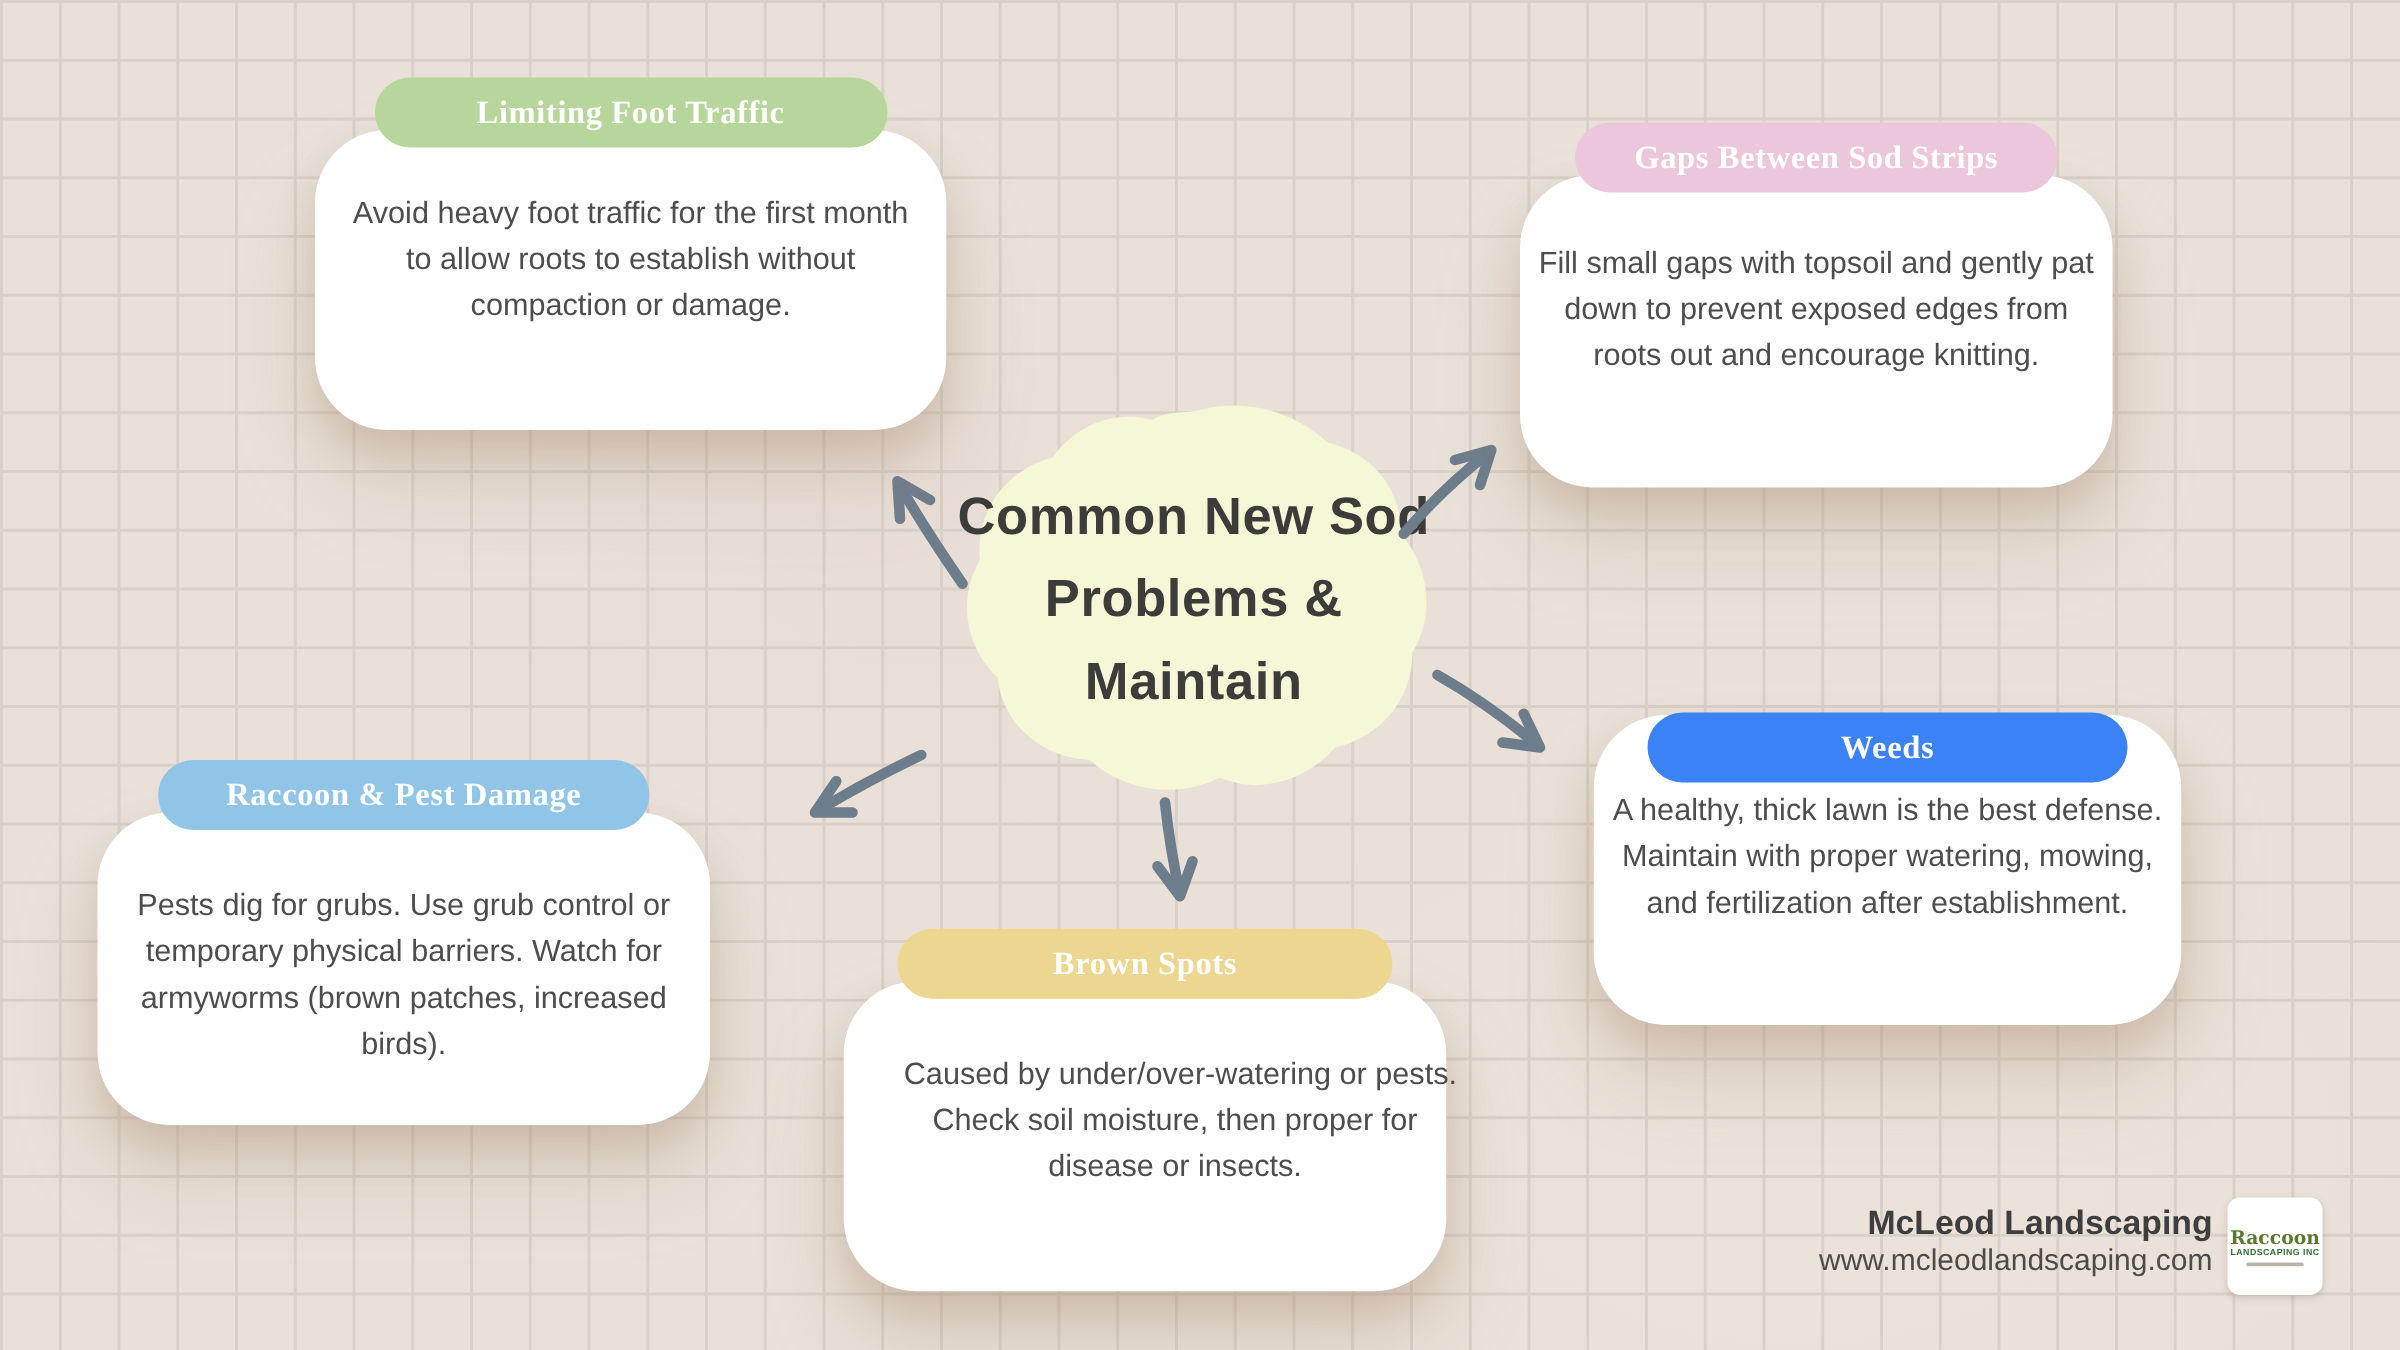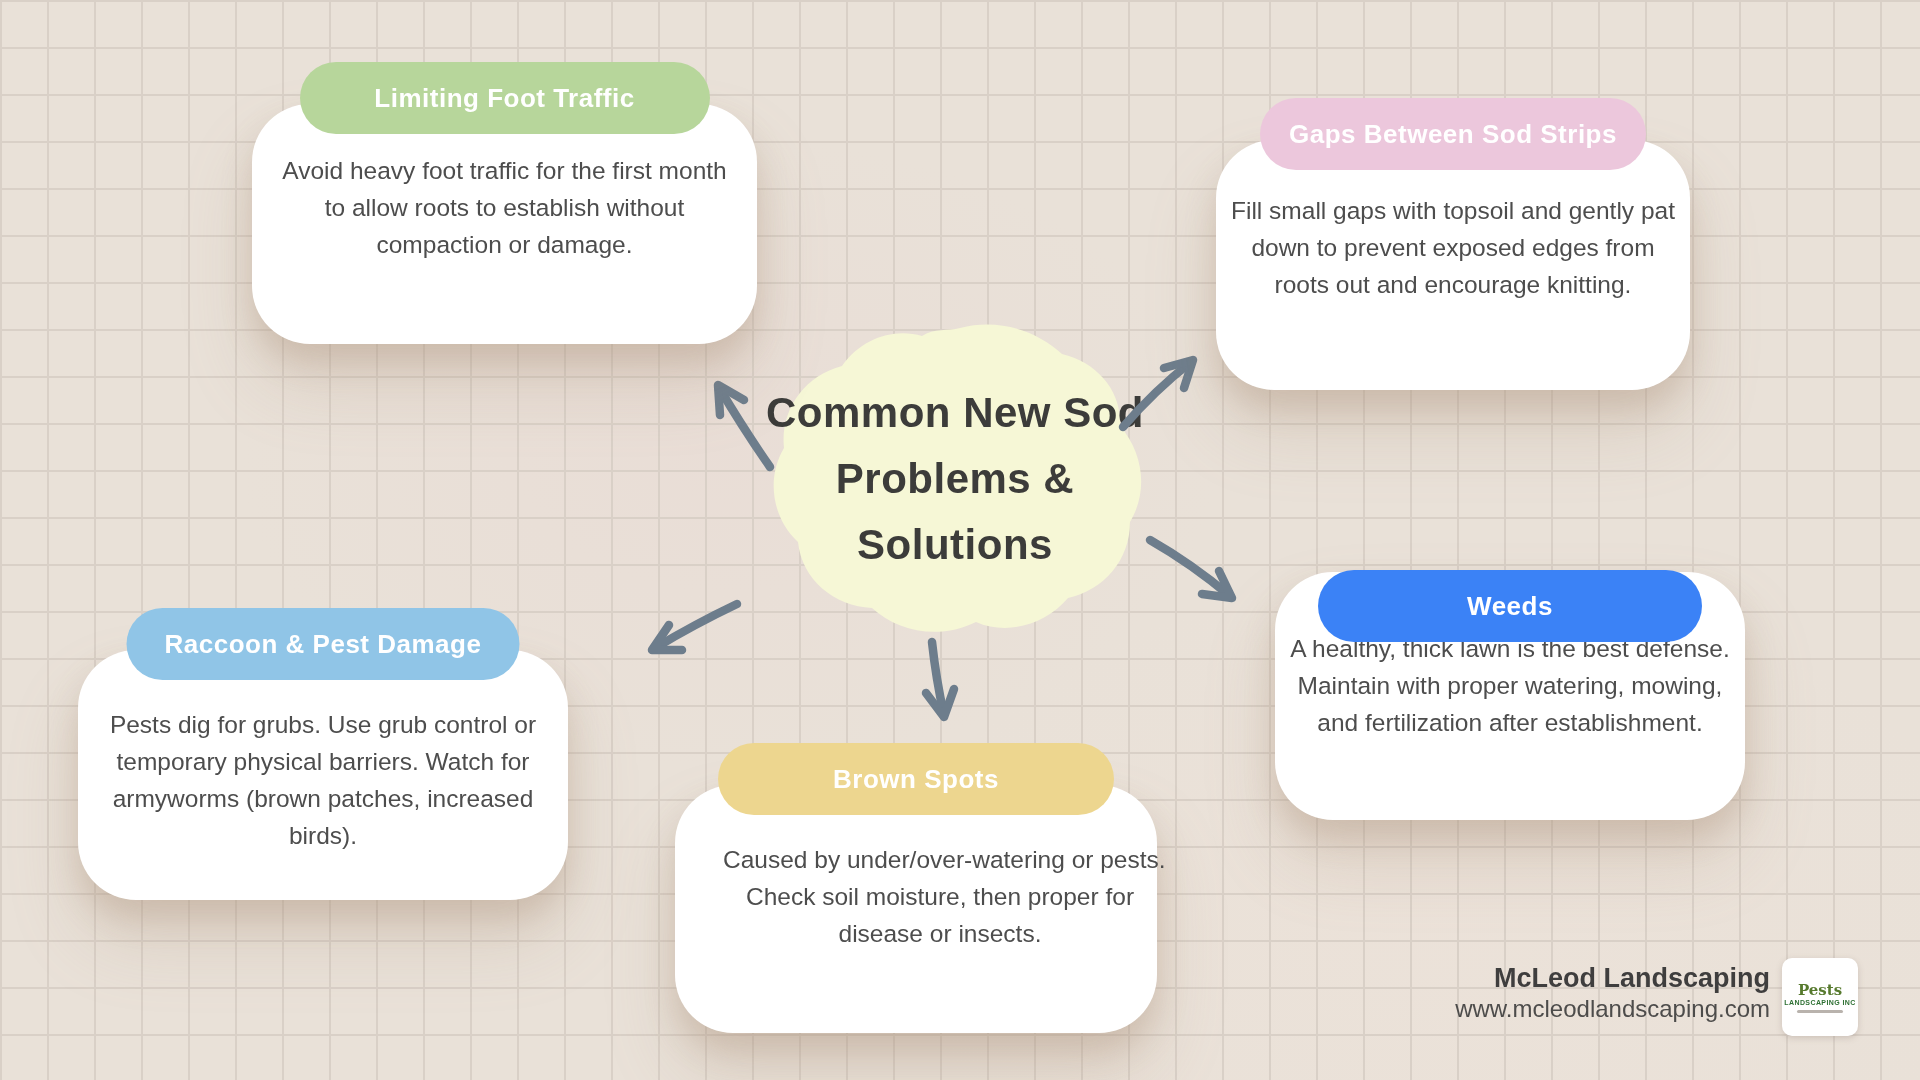"Limiting Foot Traffic" .pill { font-family: none -> Liberation Serif, serif; height: 72px -> 56px }
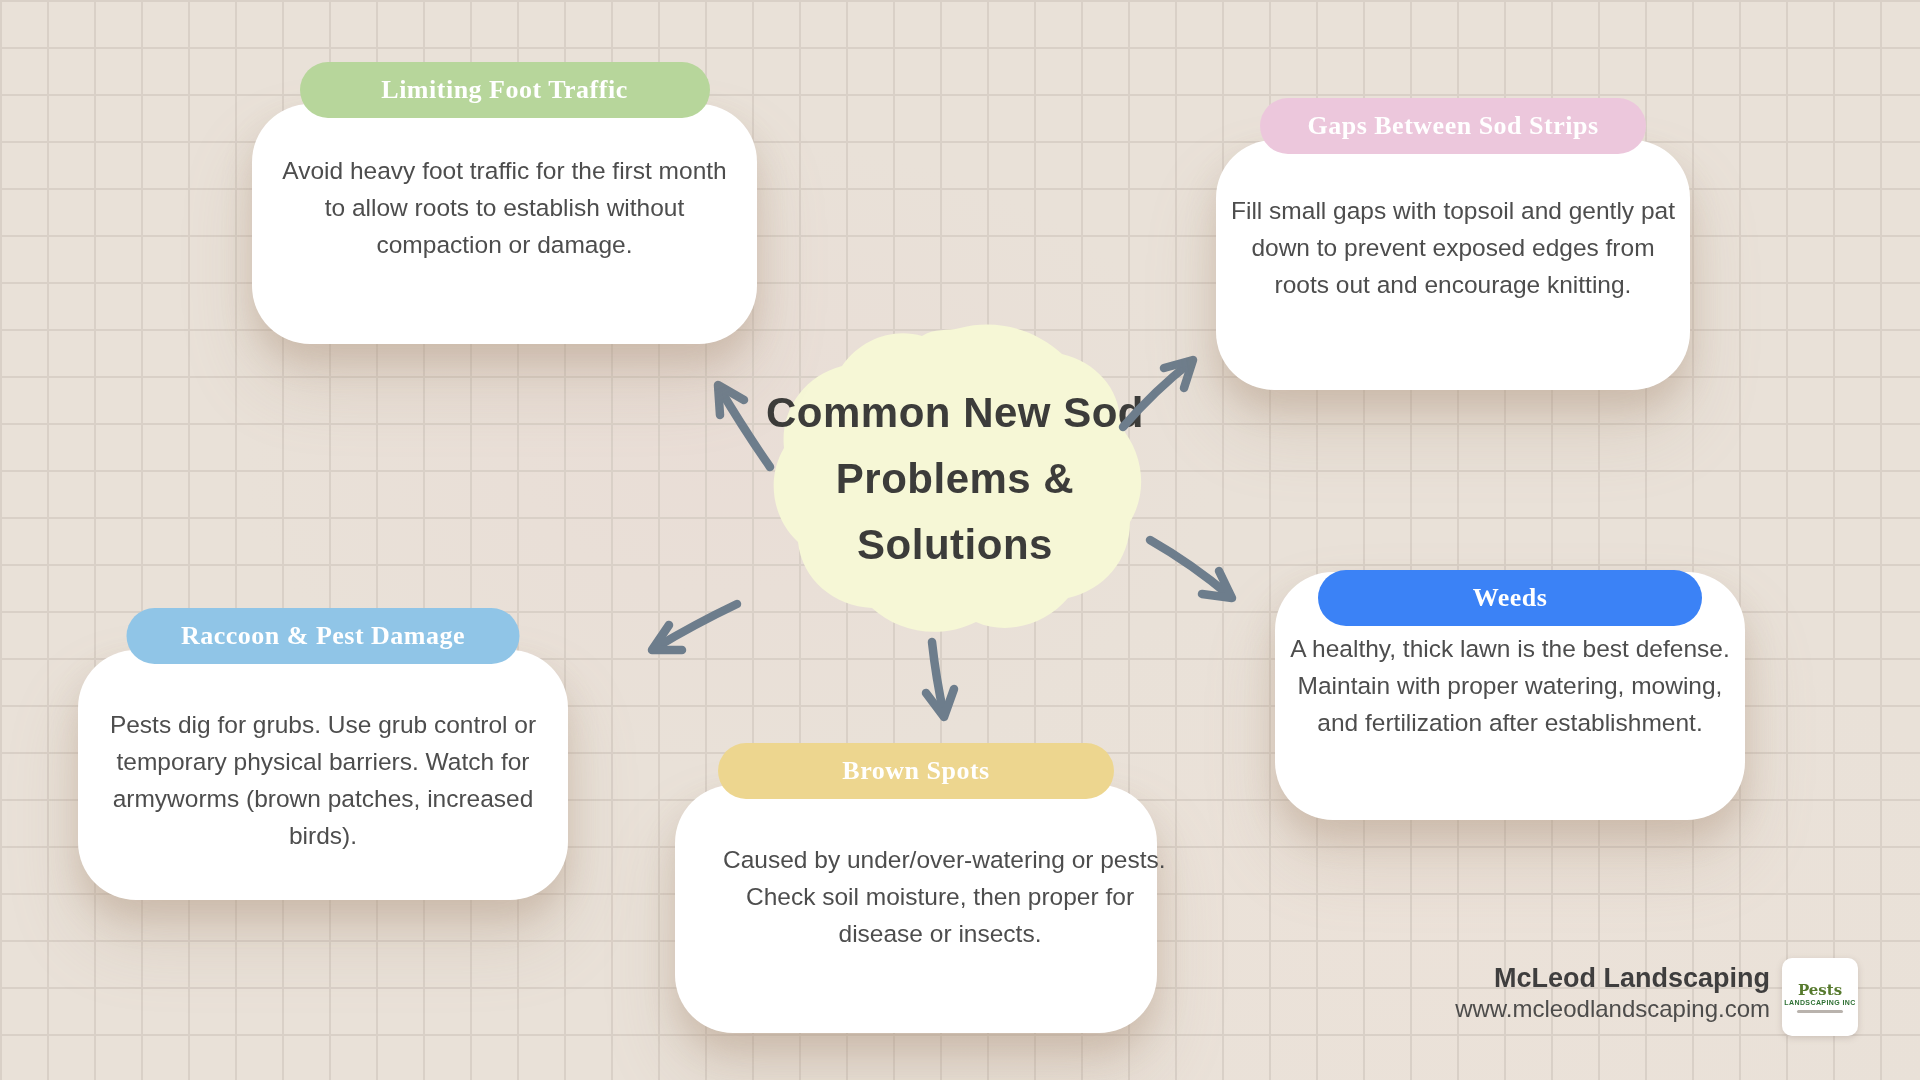"Solutions" span { text: Solutions -> Maintain }
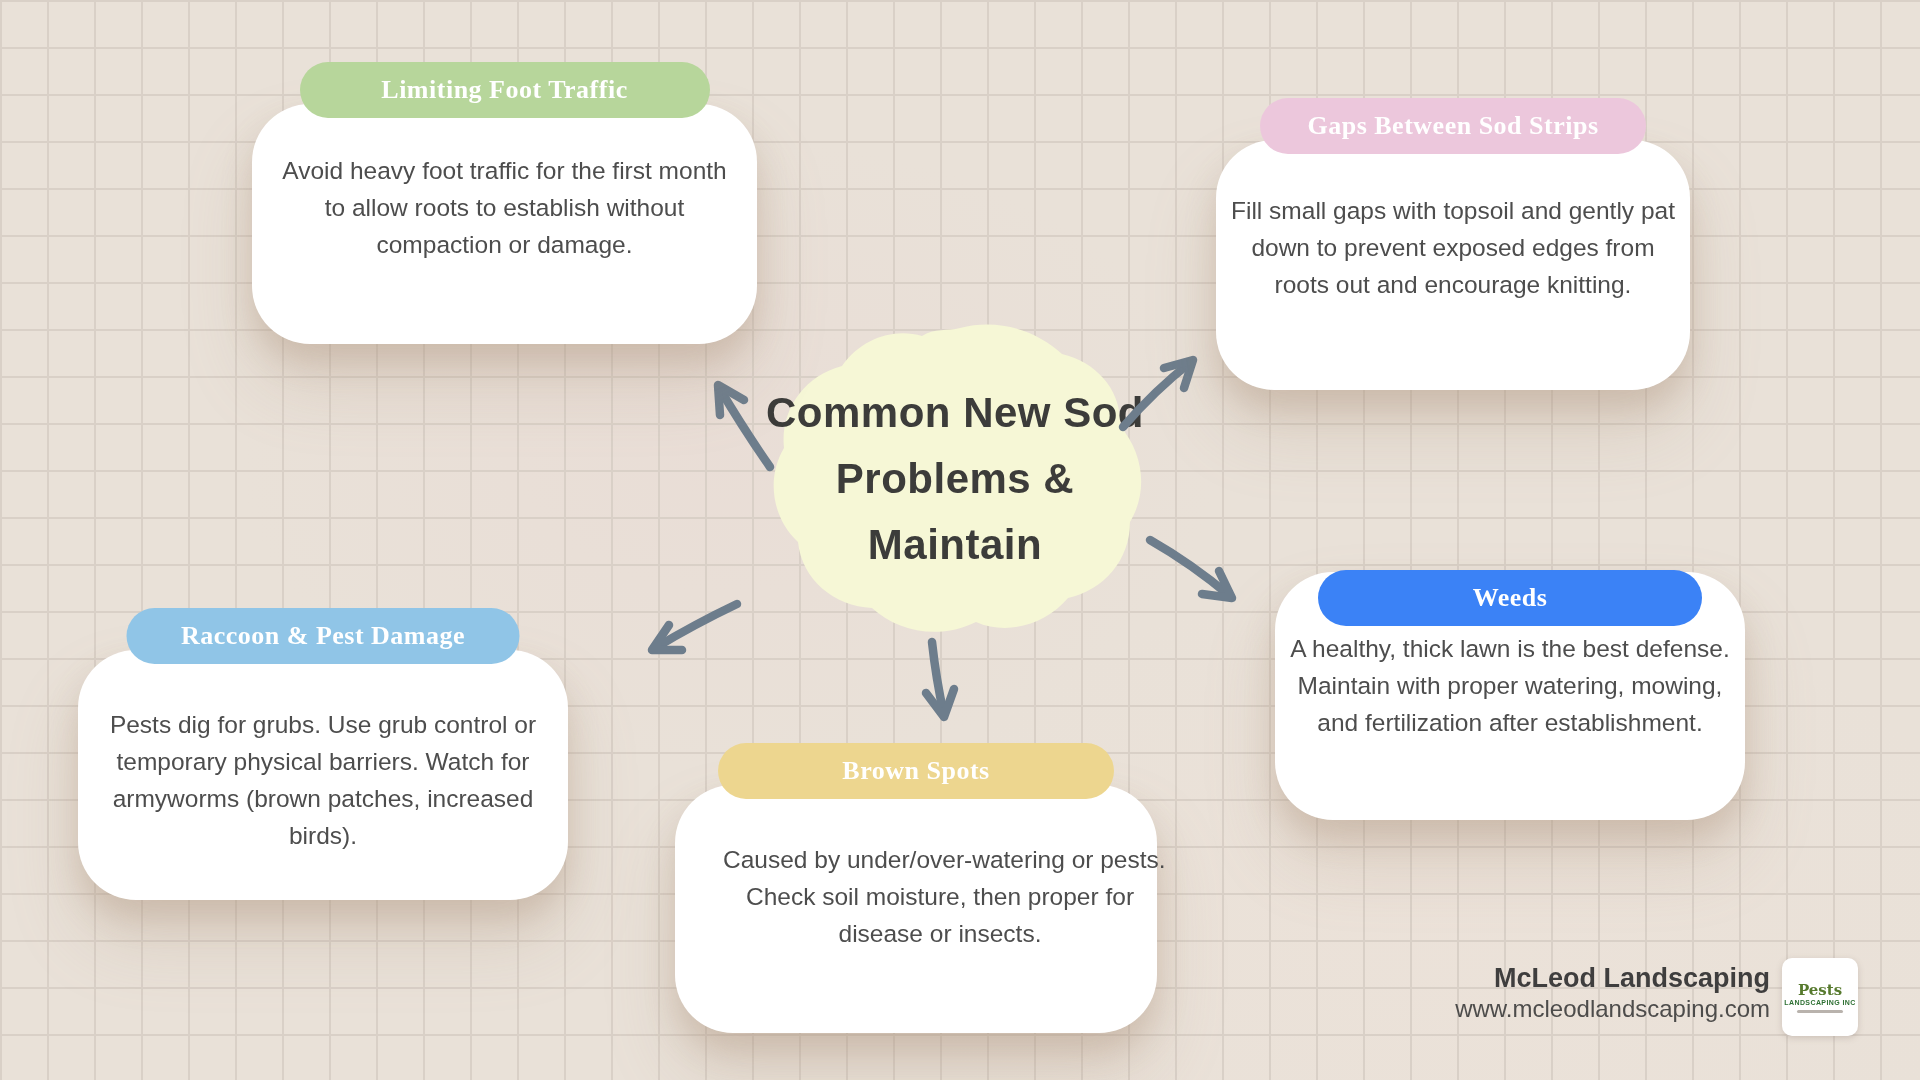"Pests" div.logo-name { text: Pests -> Raccoon }
